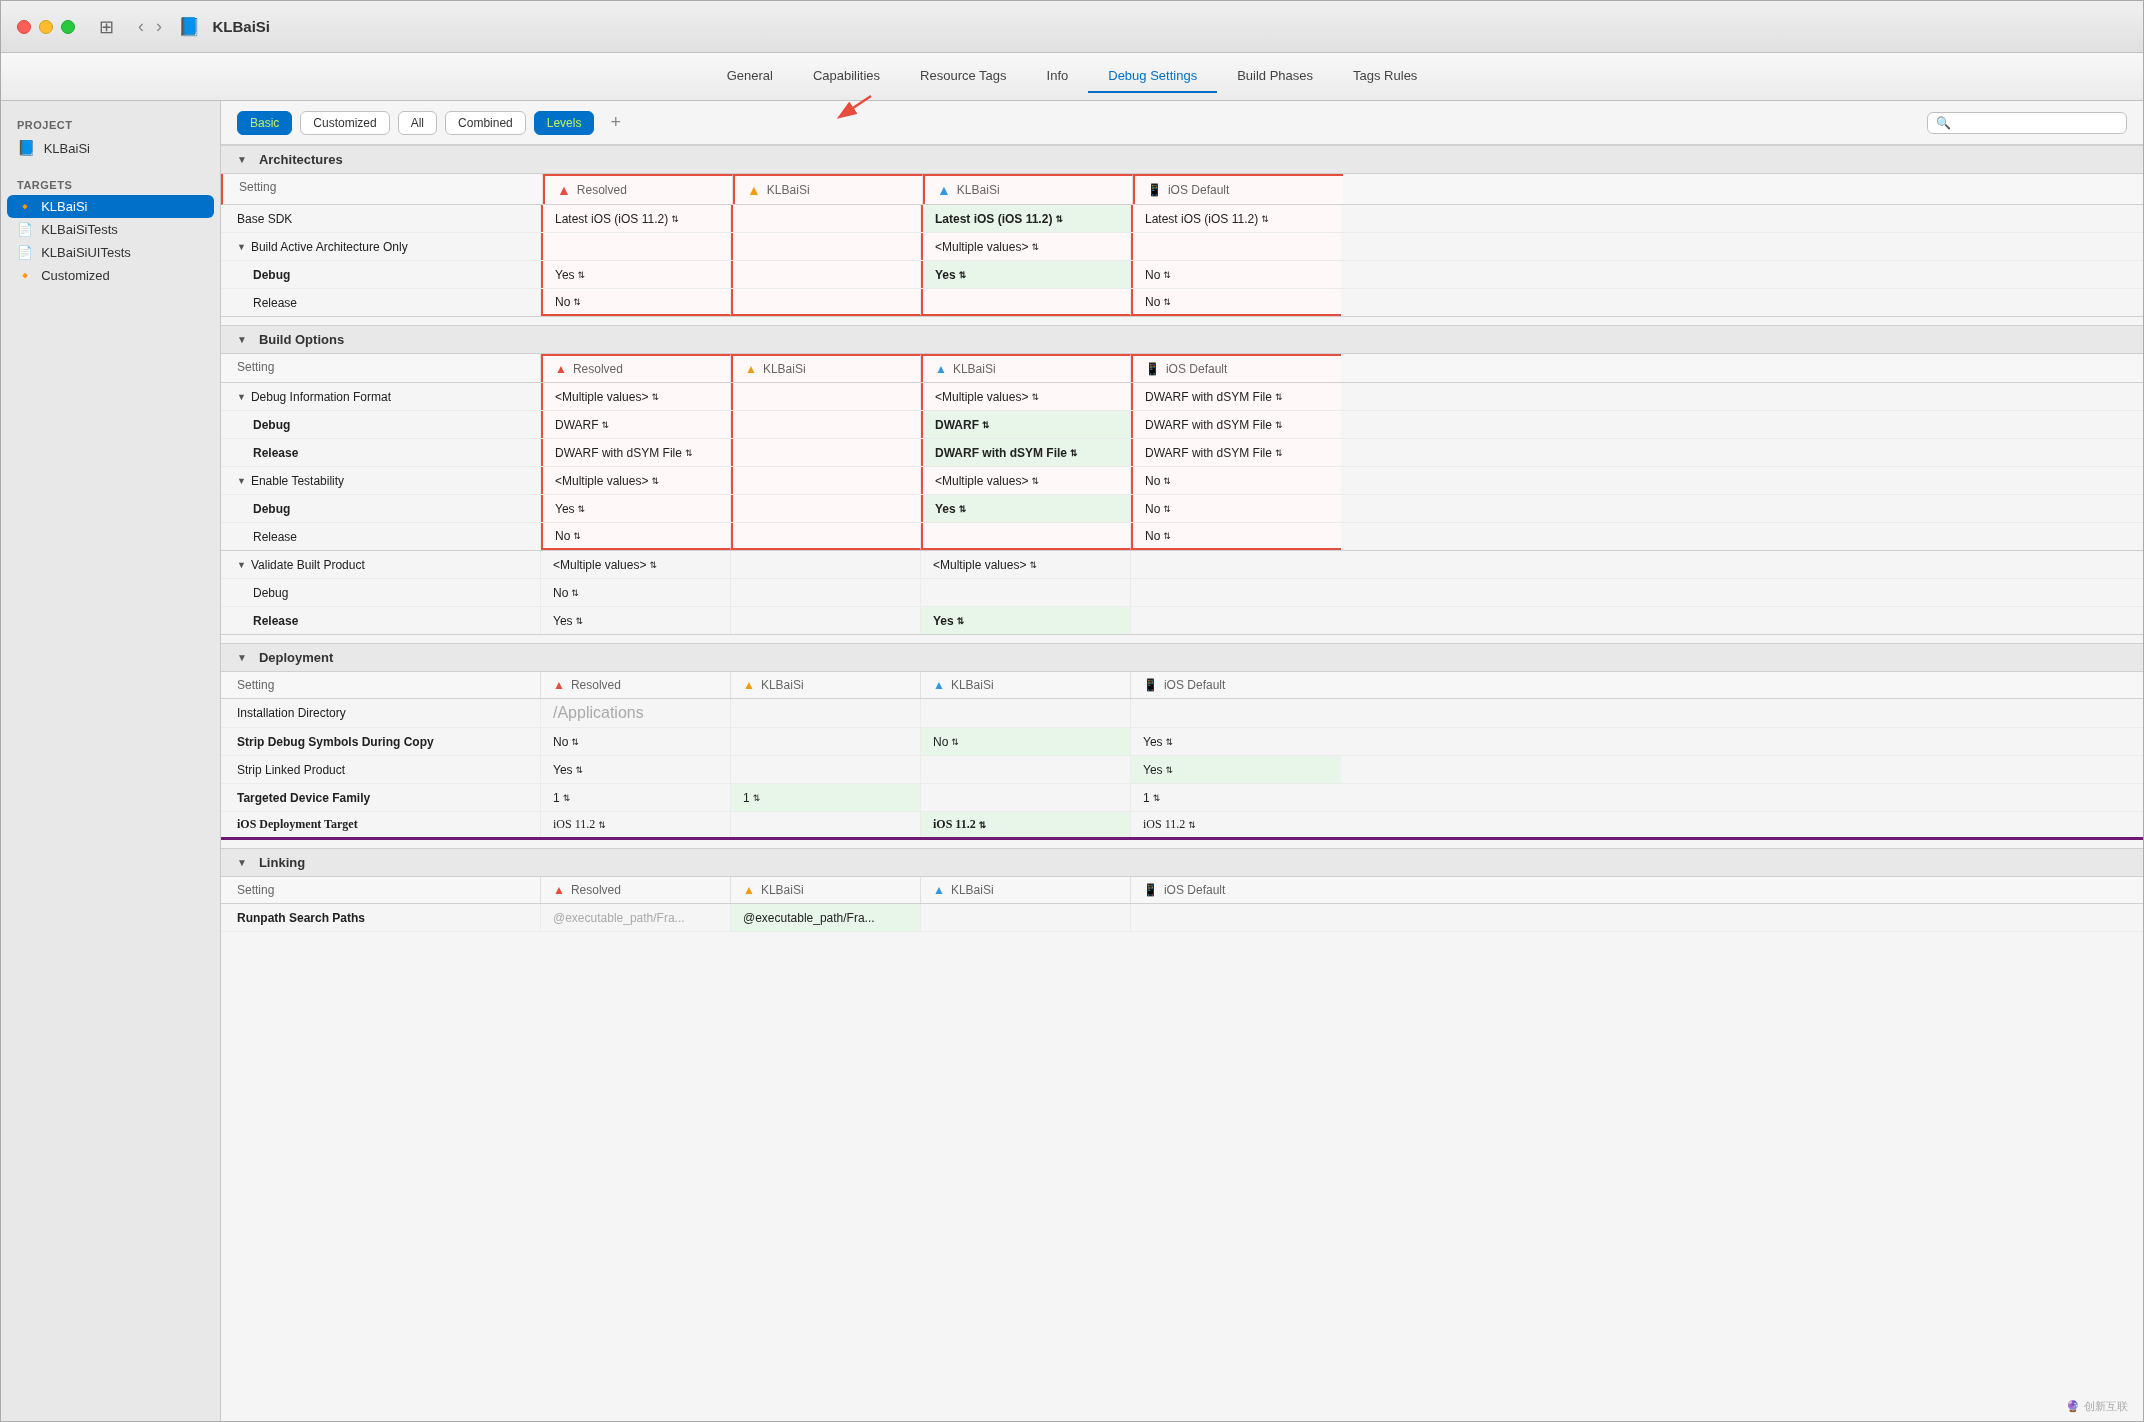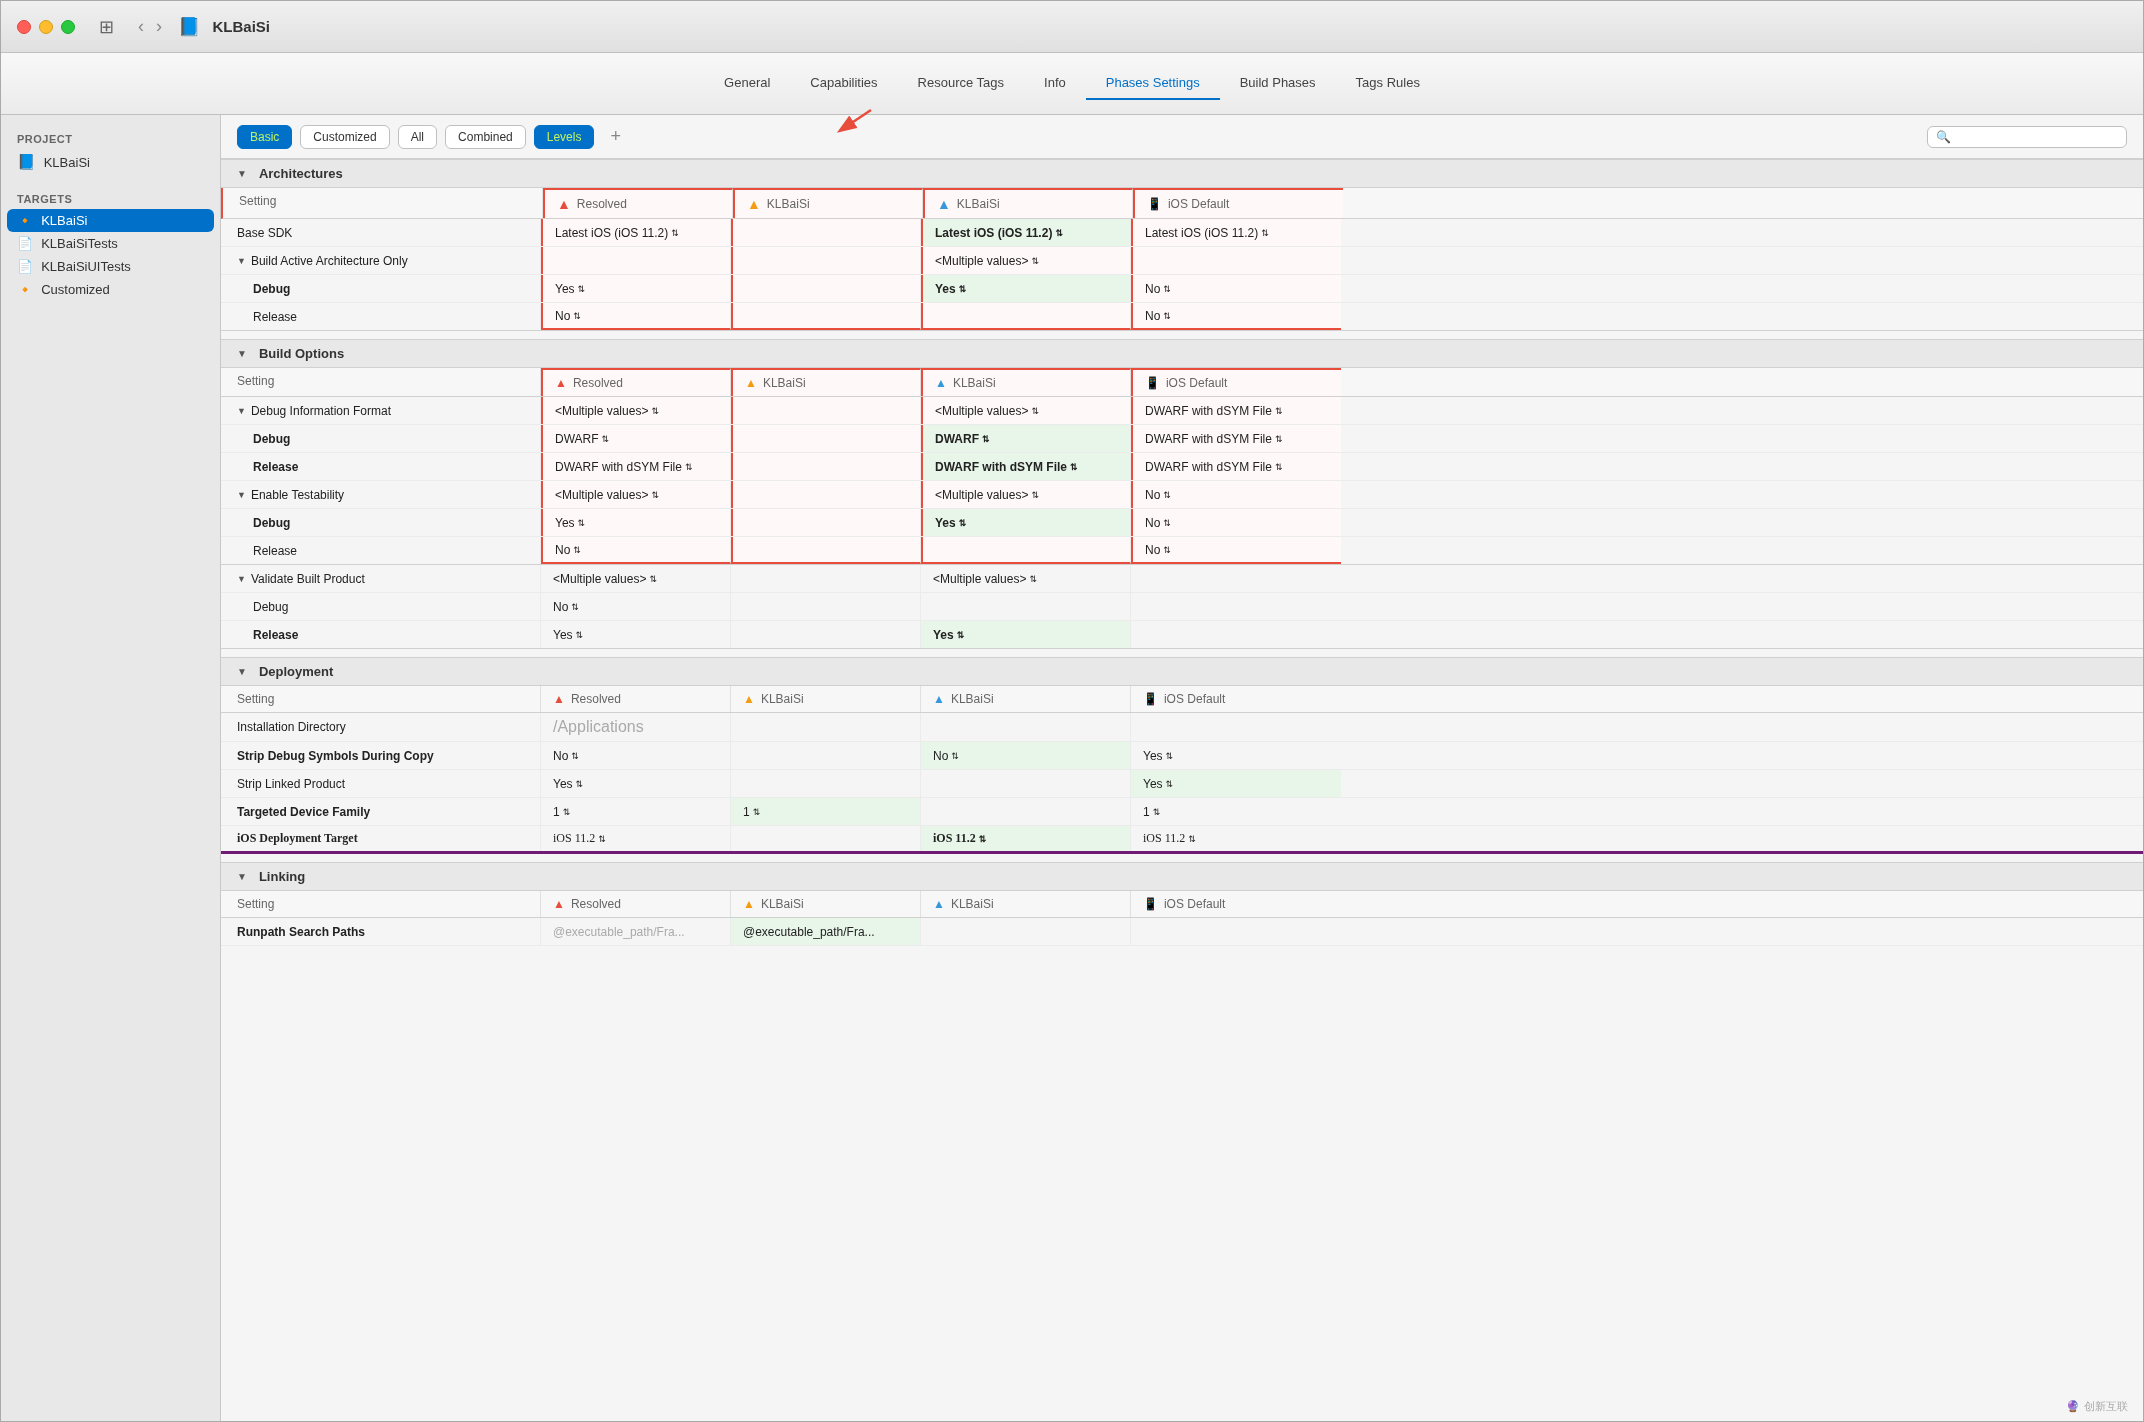"General" .tab-bar { height: 62px -> 48px }
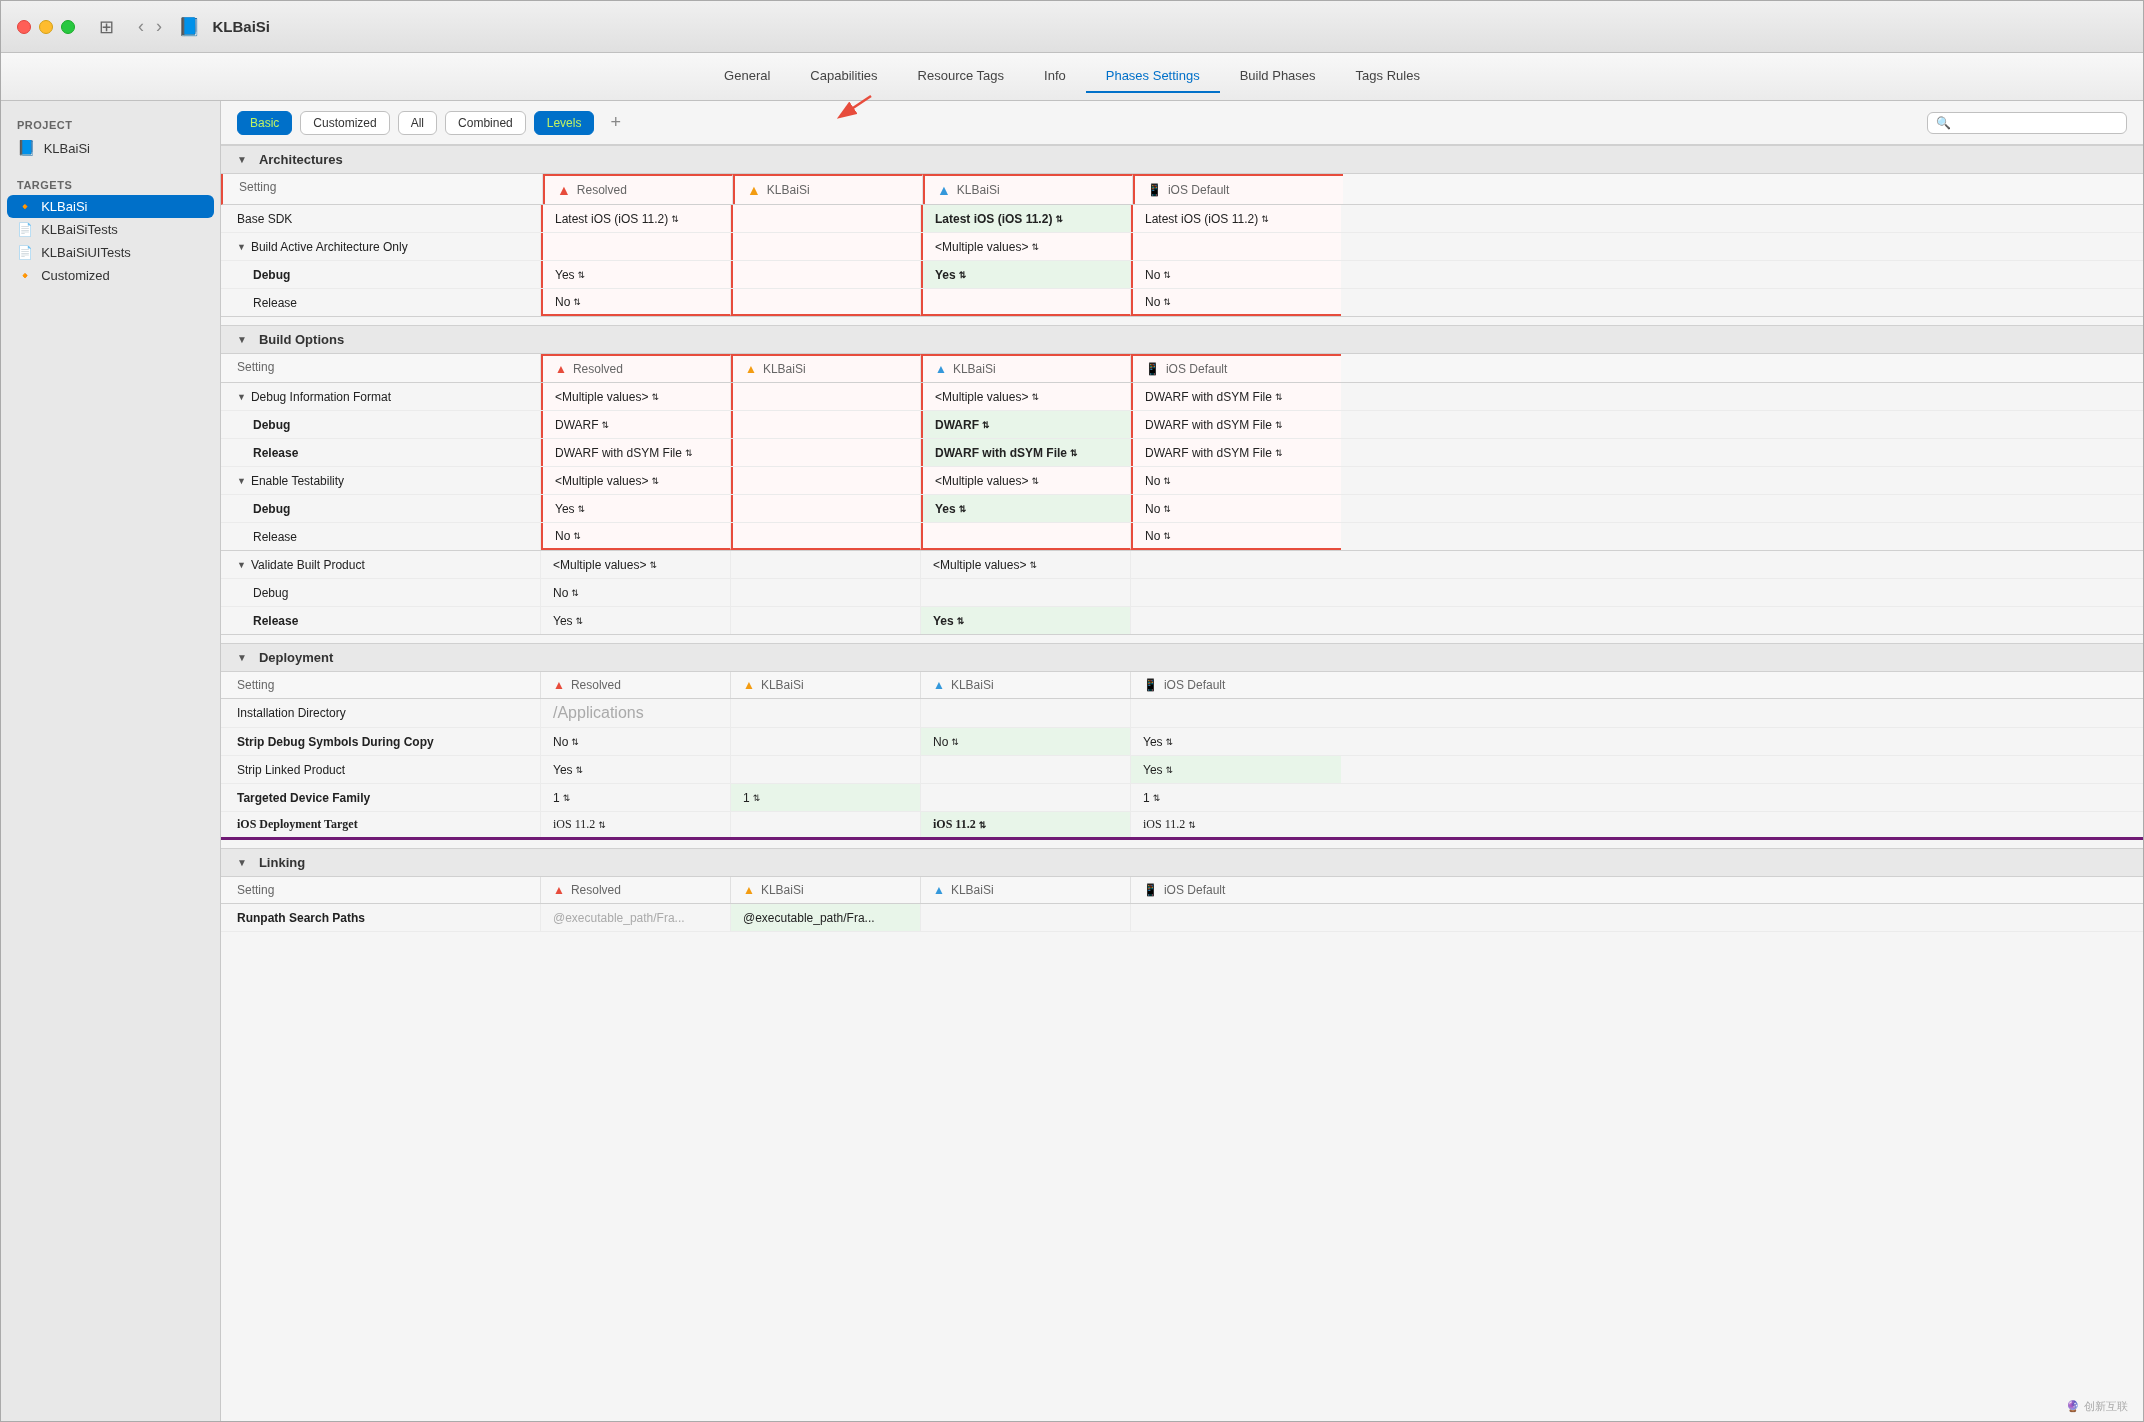"Phases Settings" div.tab-item { text: Phases -> Debug }
